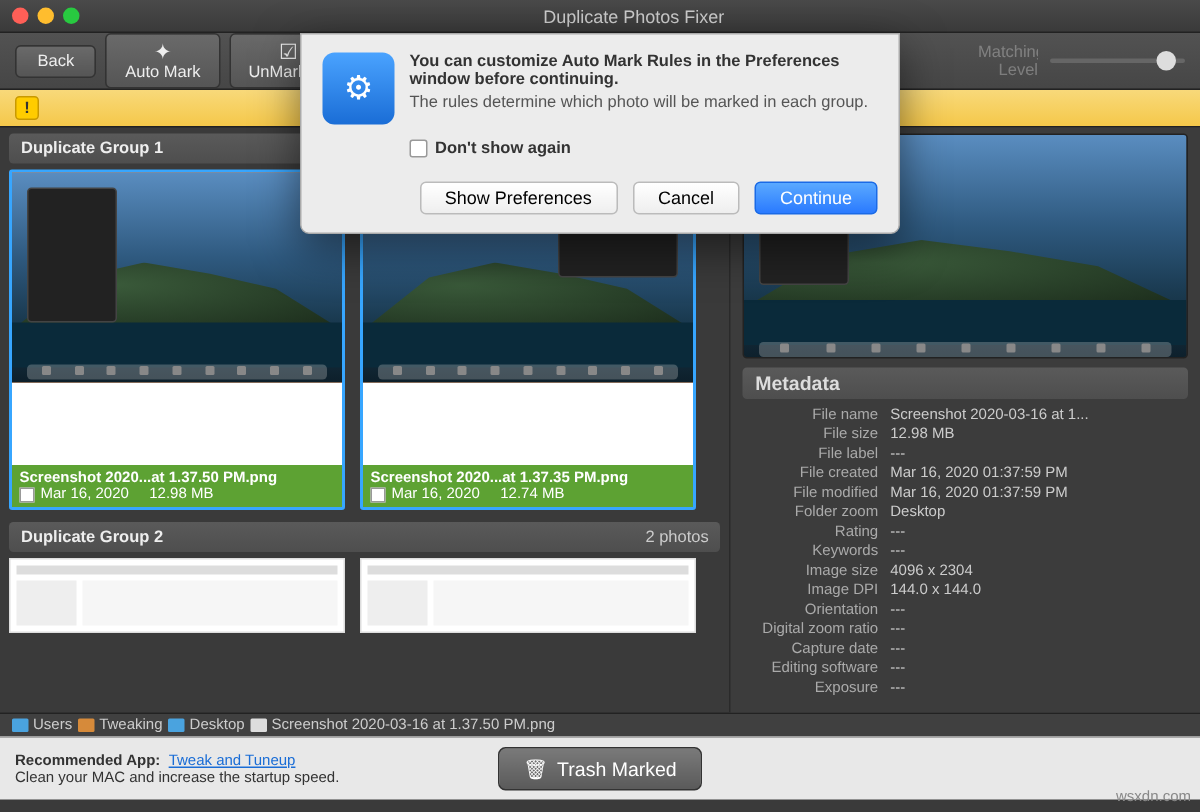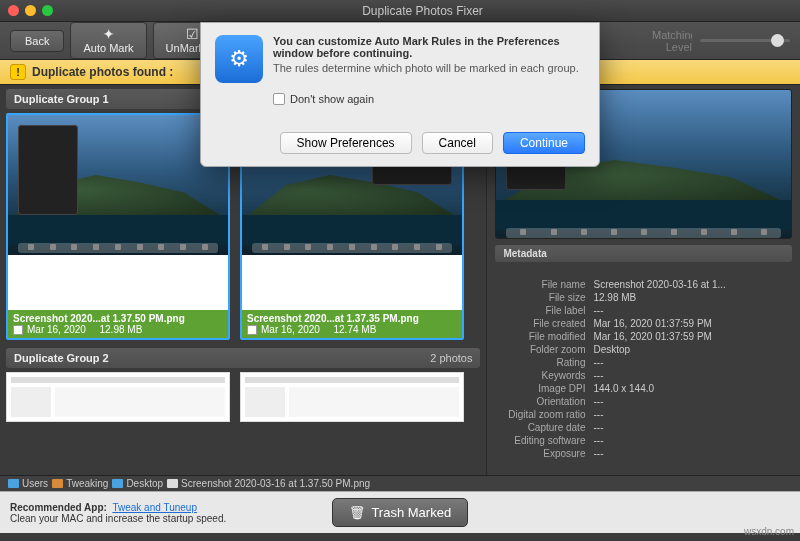"Duplicate photos found :" span { html: <span>Duplicate photos found : </span> -> none }
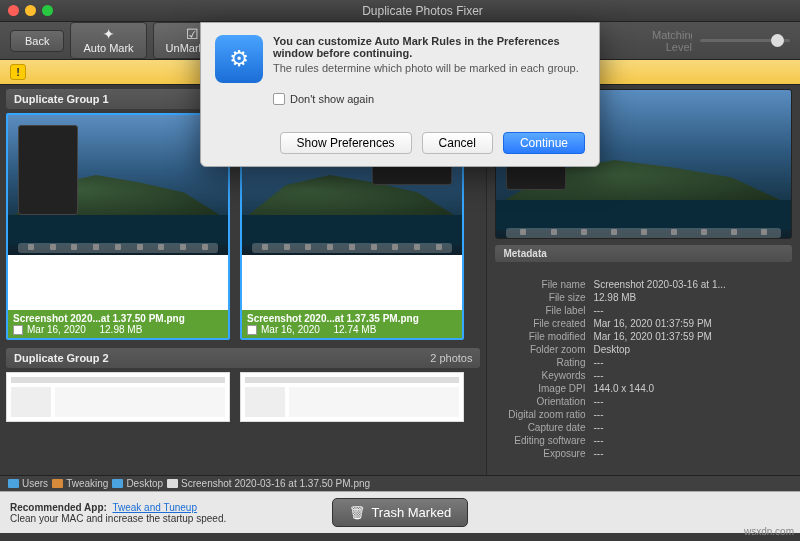"Don't show again" .dchk { font-weight: none -> bold; margin: 10px 0 2px 58px -> 10px 0 16px 58px }
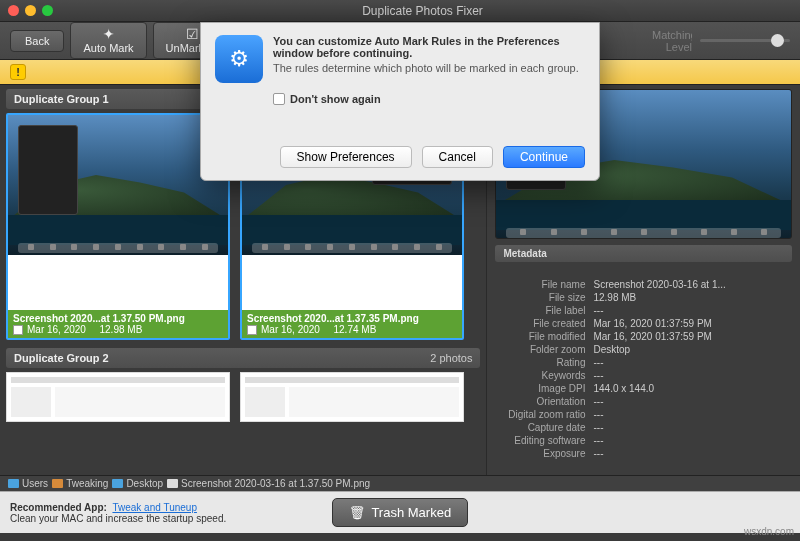"Show Preferences" .dbtn { margin-top: 25px -> none }
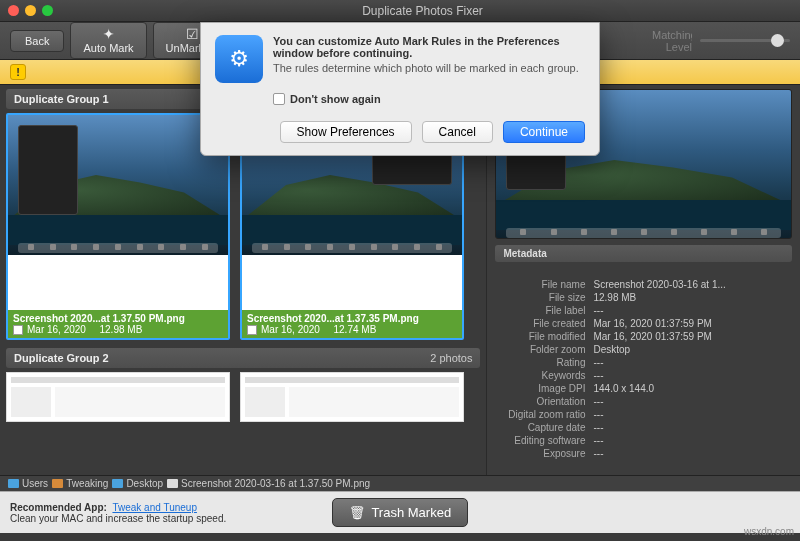"Metadata" .mhdr { font-size: 10px -> 13px; margin-bottom: 16px -> 4px }
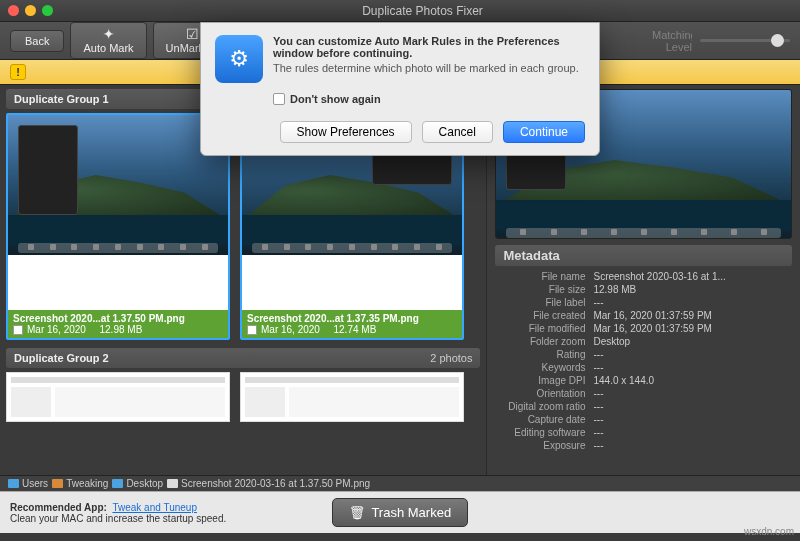"Image size" div.mrow { html: none -> <div> <div>Image size</div> <div>4096 x 2304</div> </div> }
